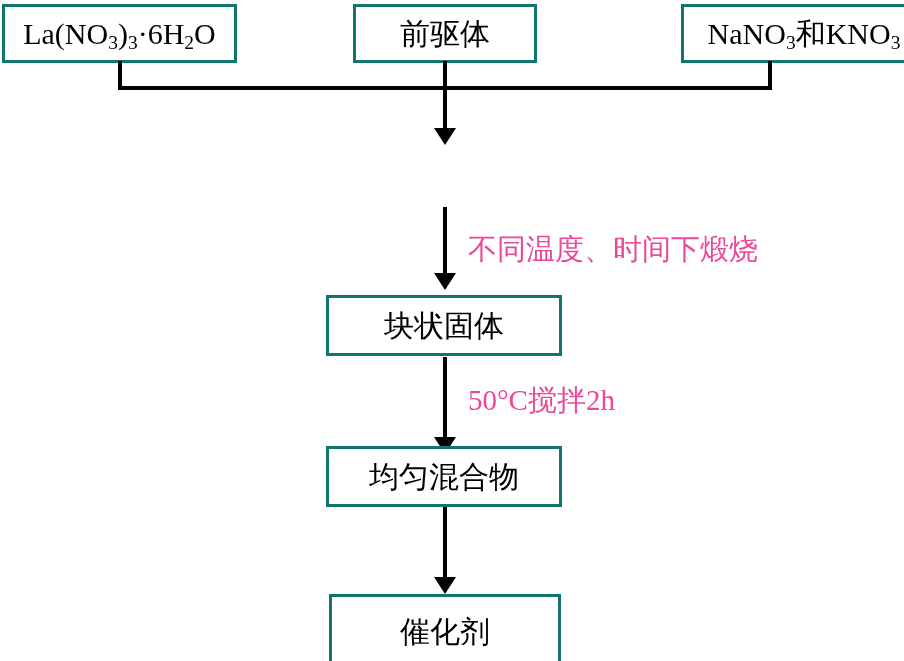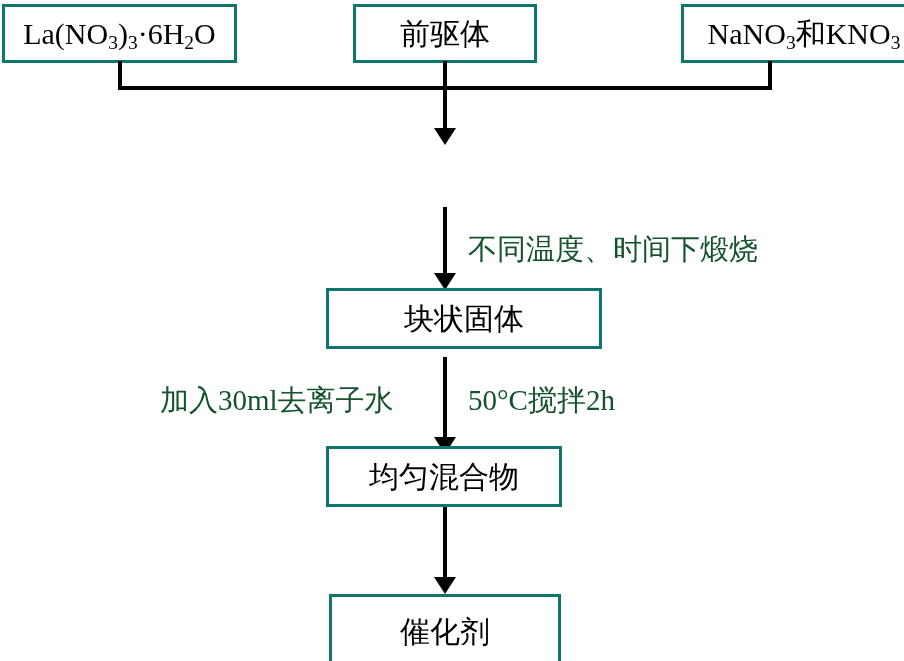"不同温度、时间下煅烧" .edge-label { color: #14532d -> #ec4899 }
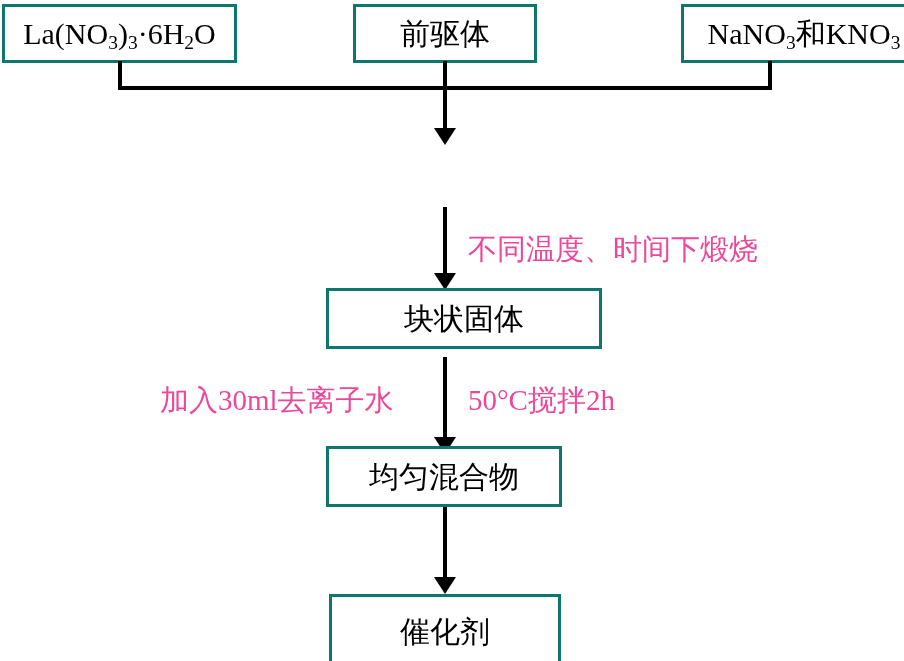"块状固体" div.node { top: 288px -> 295px; width: 276px -> 236px }
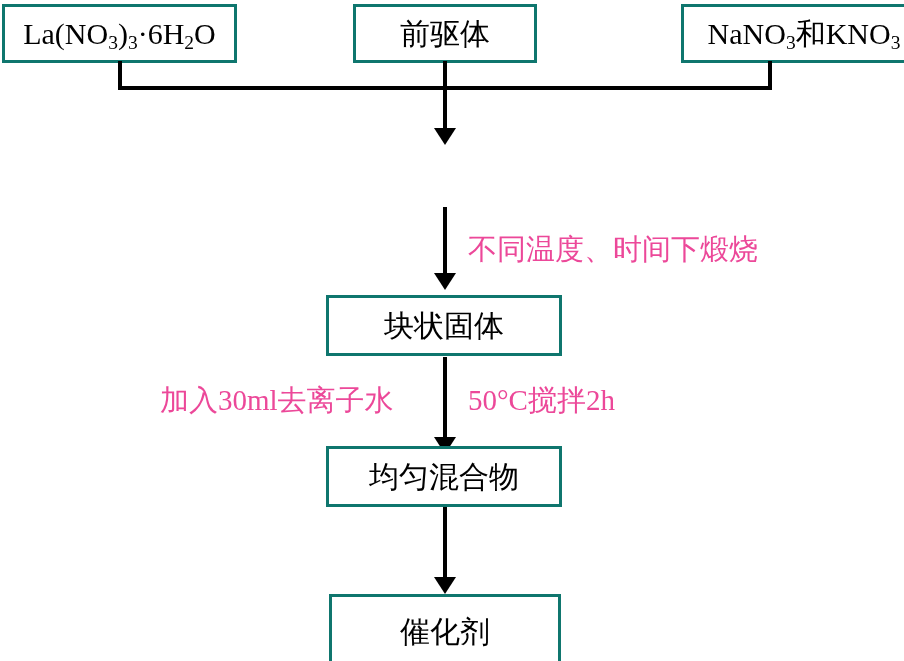"加入30ml去离子水" div.edge-label { html: <div>加入30ml去离子水</div> -> none }
